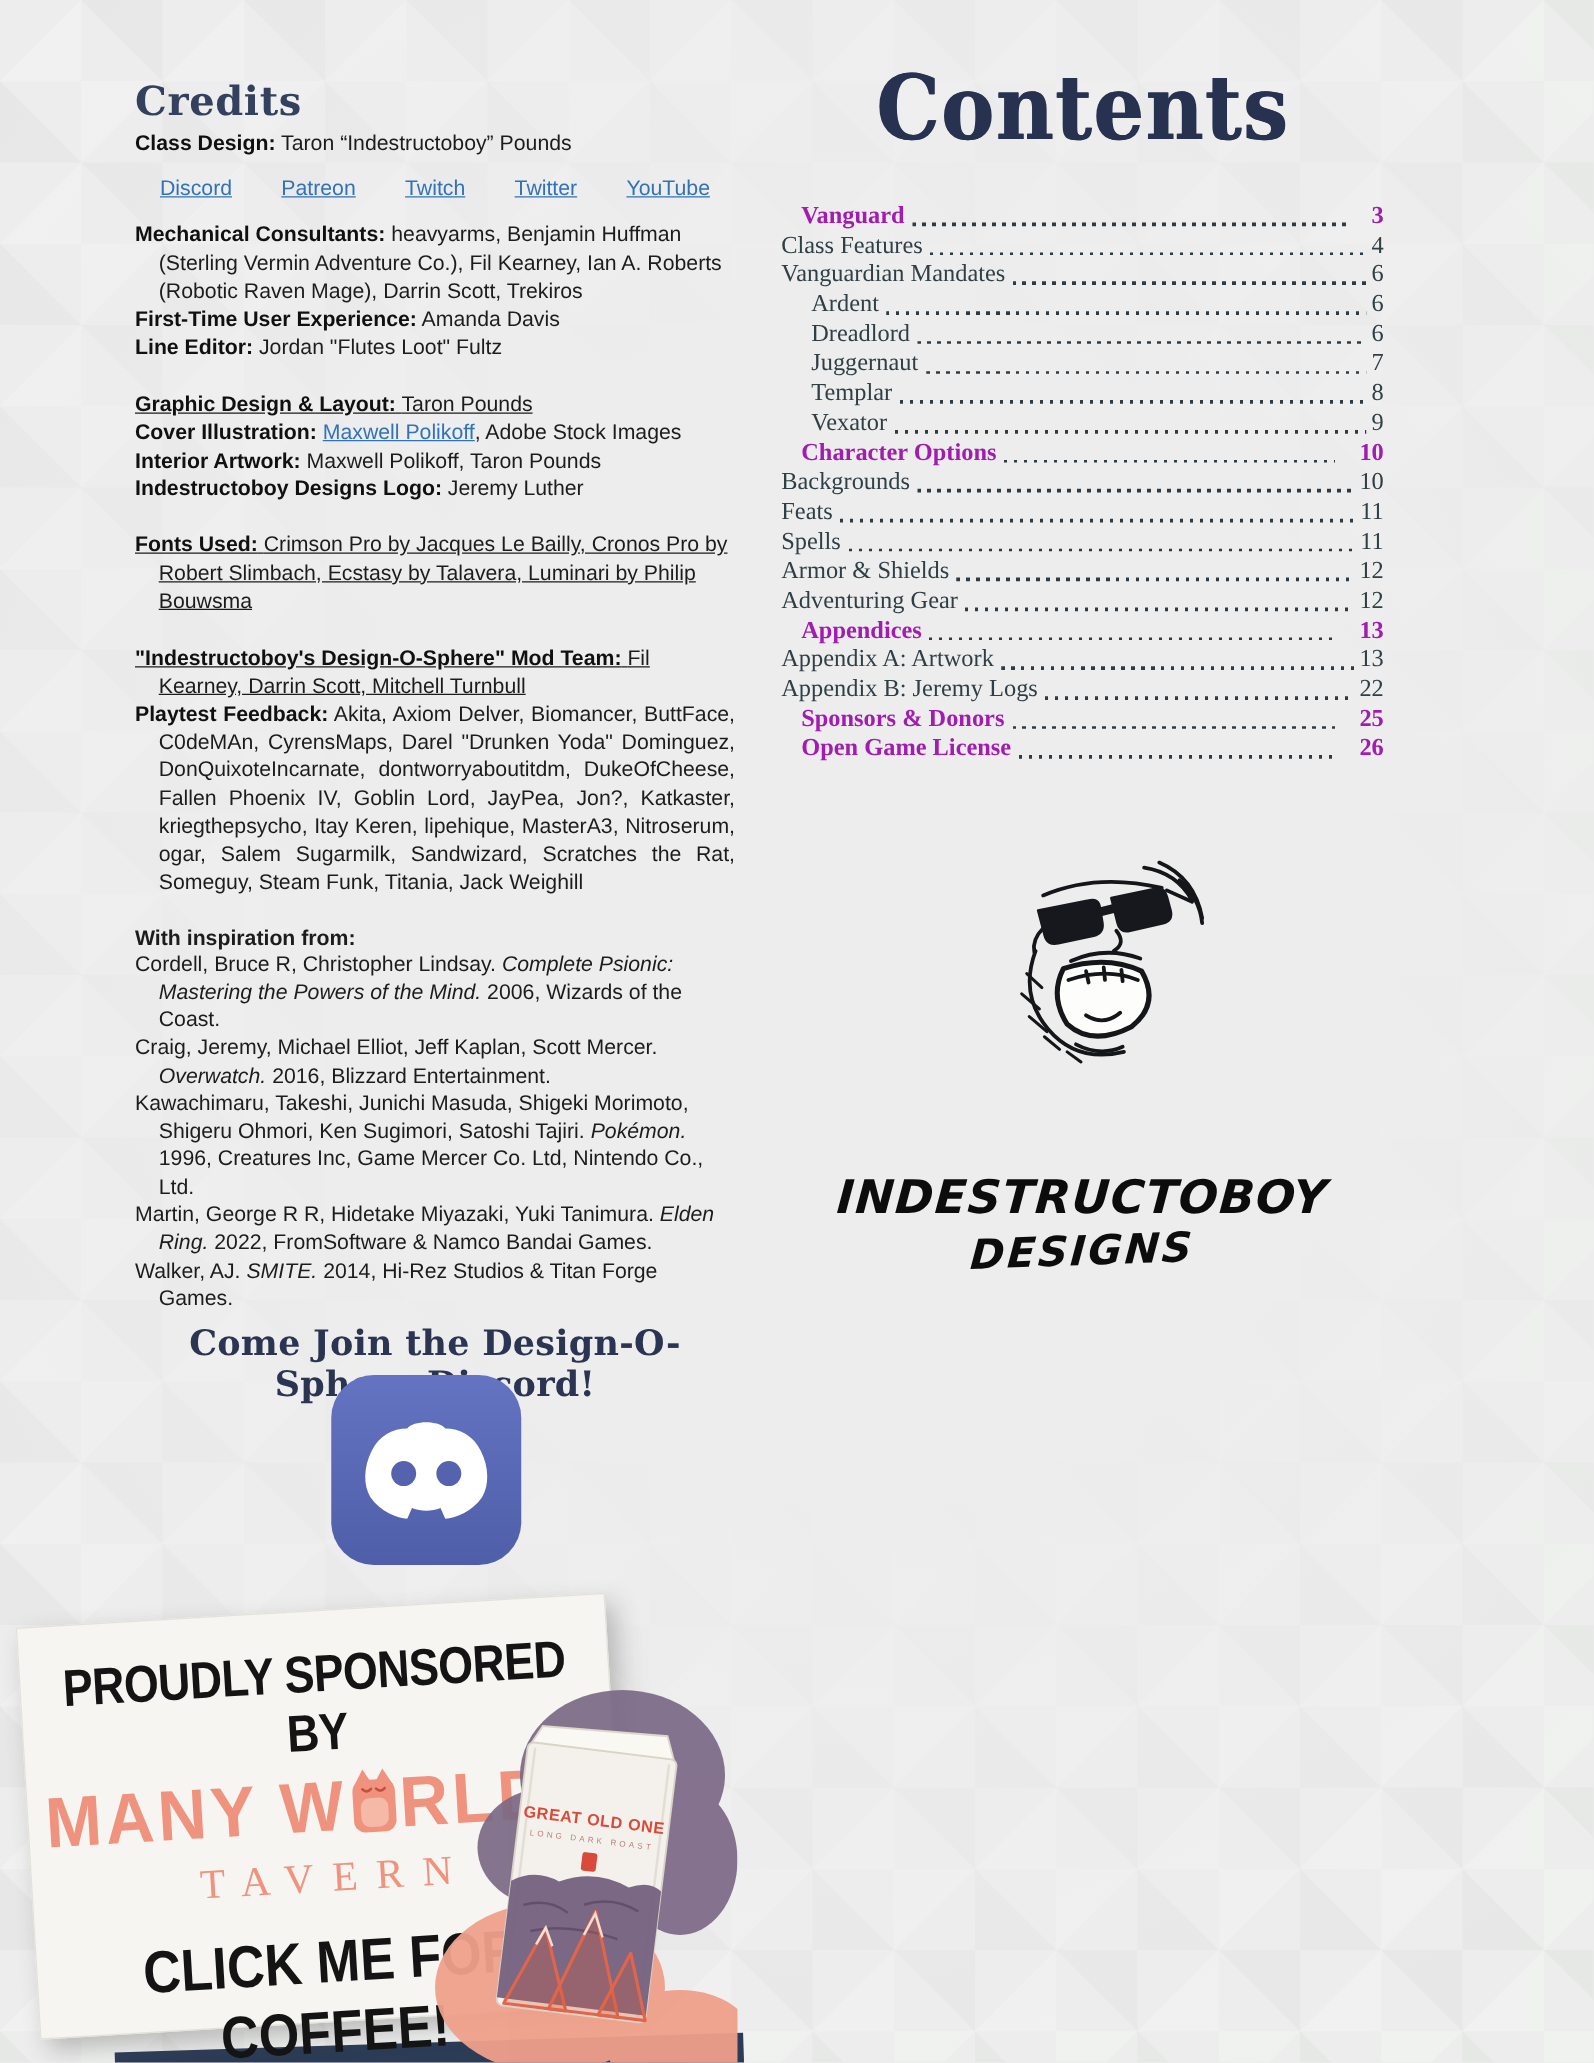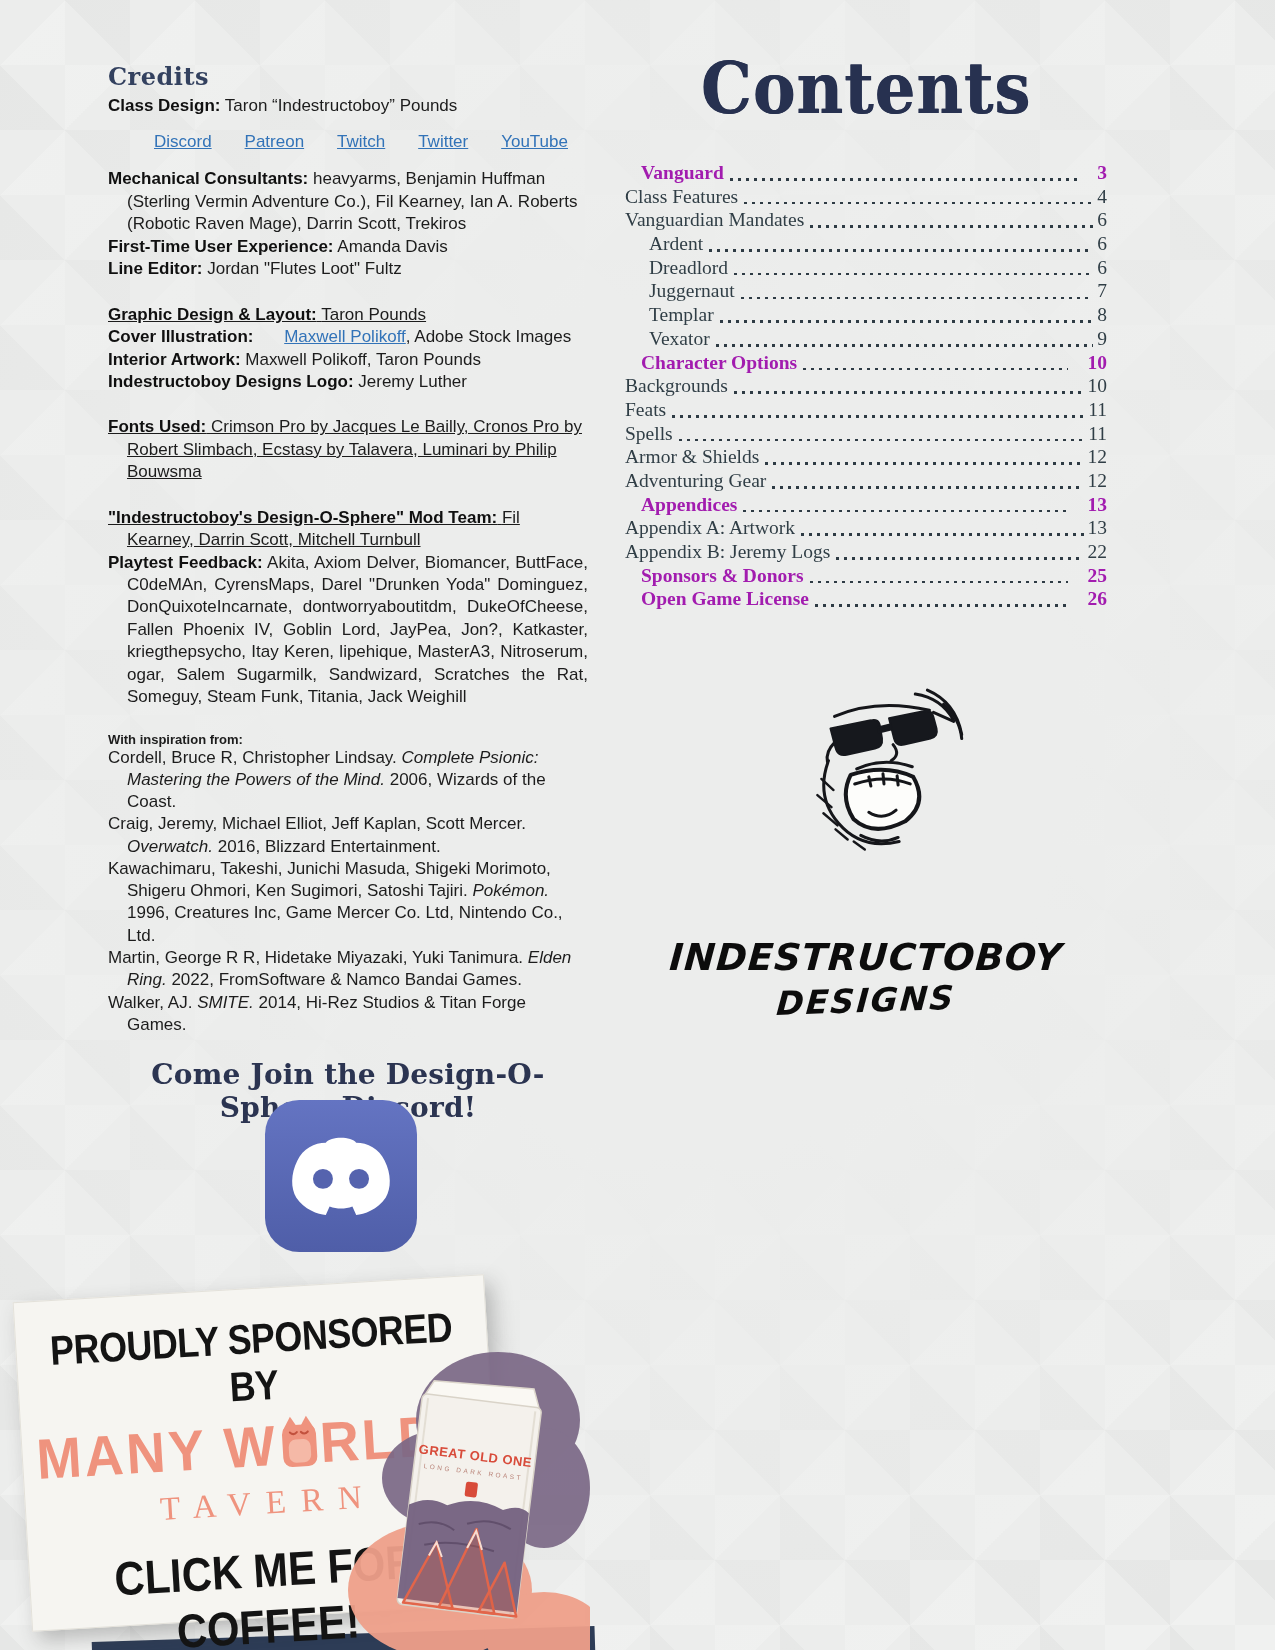"Credits" .credits-heading { font-size: 24px -> 32px }
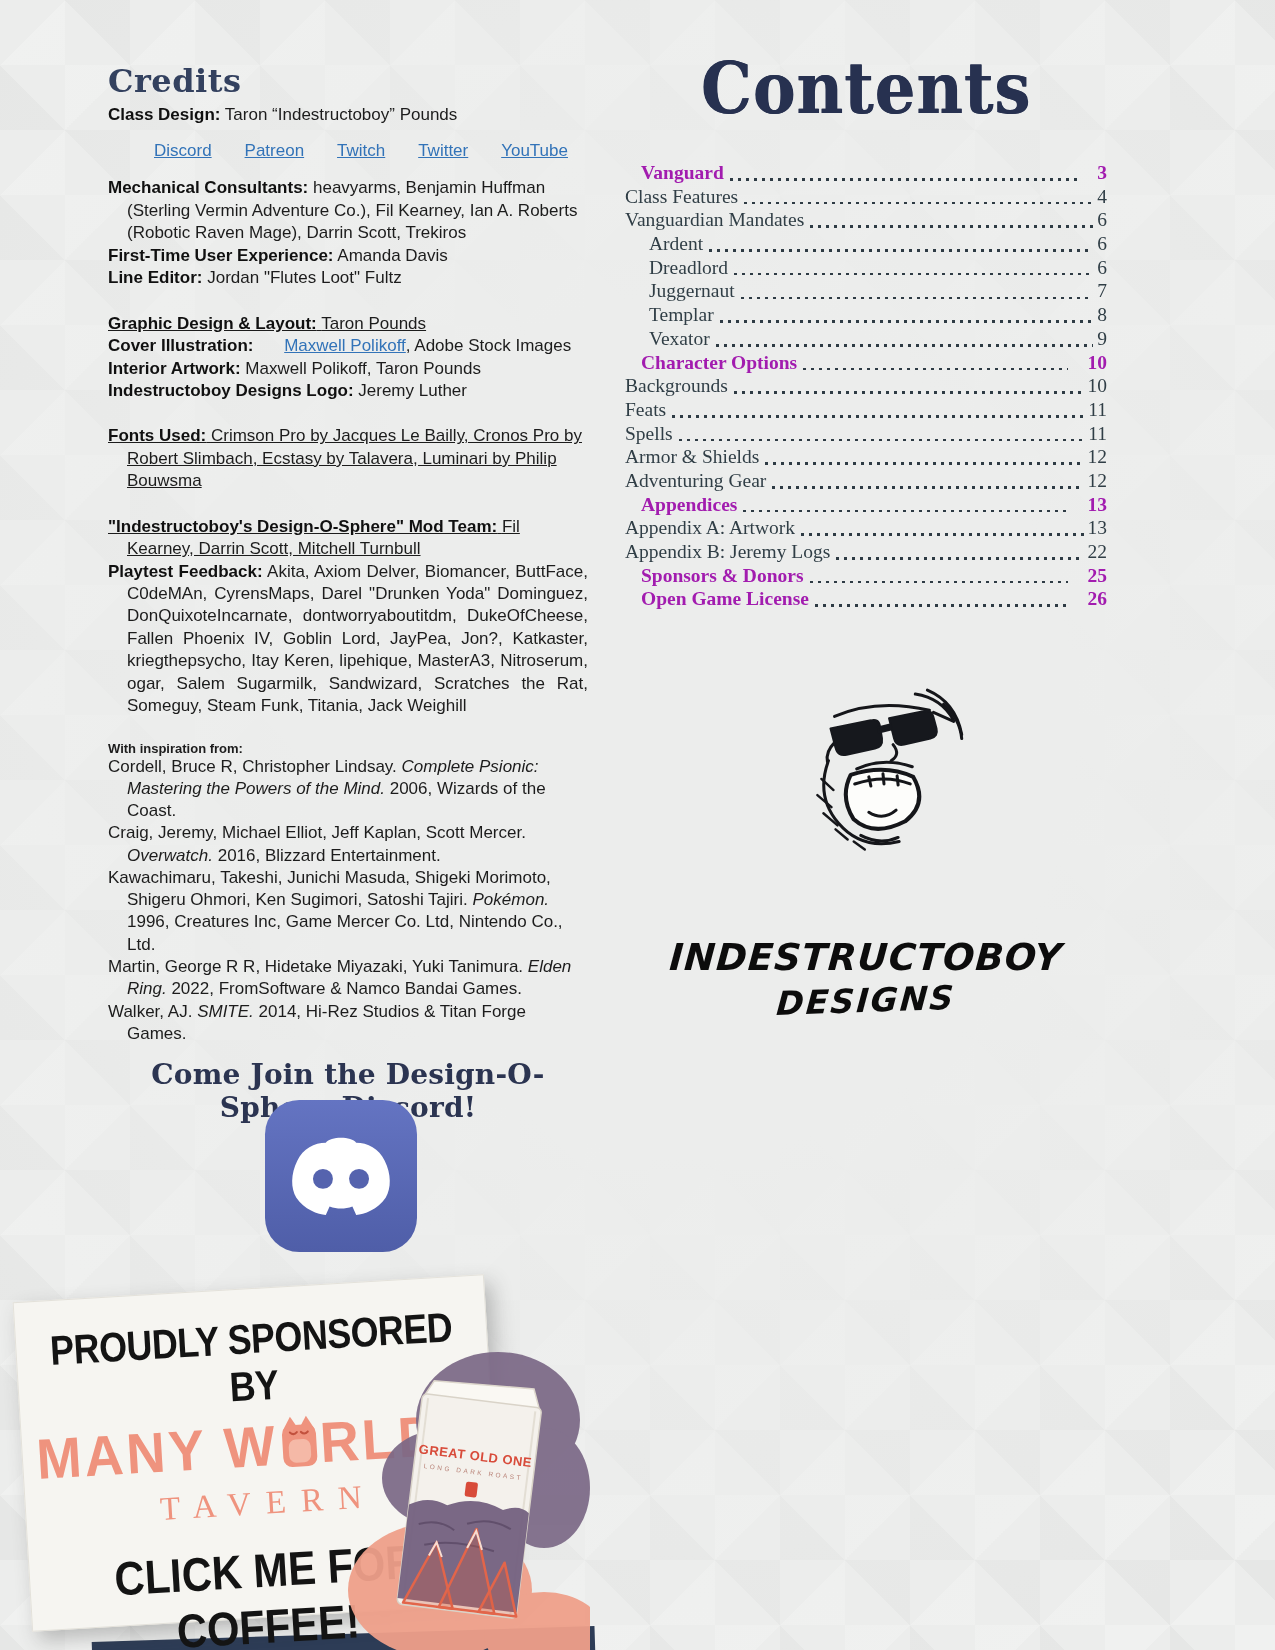"Discord" .link { margin-left: 26px -> none }
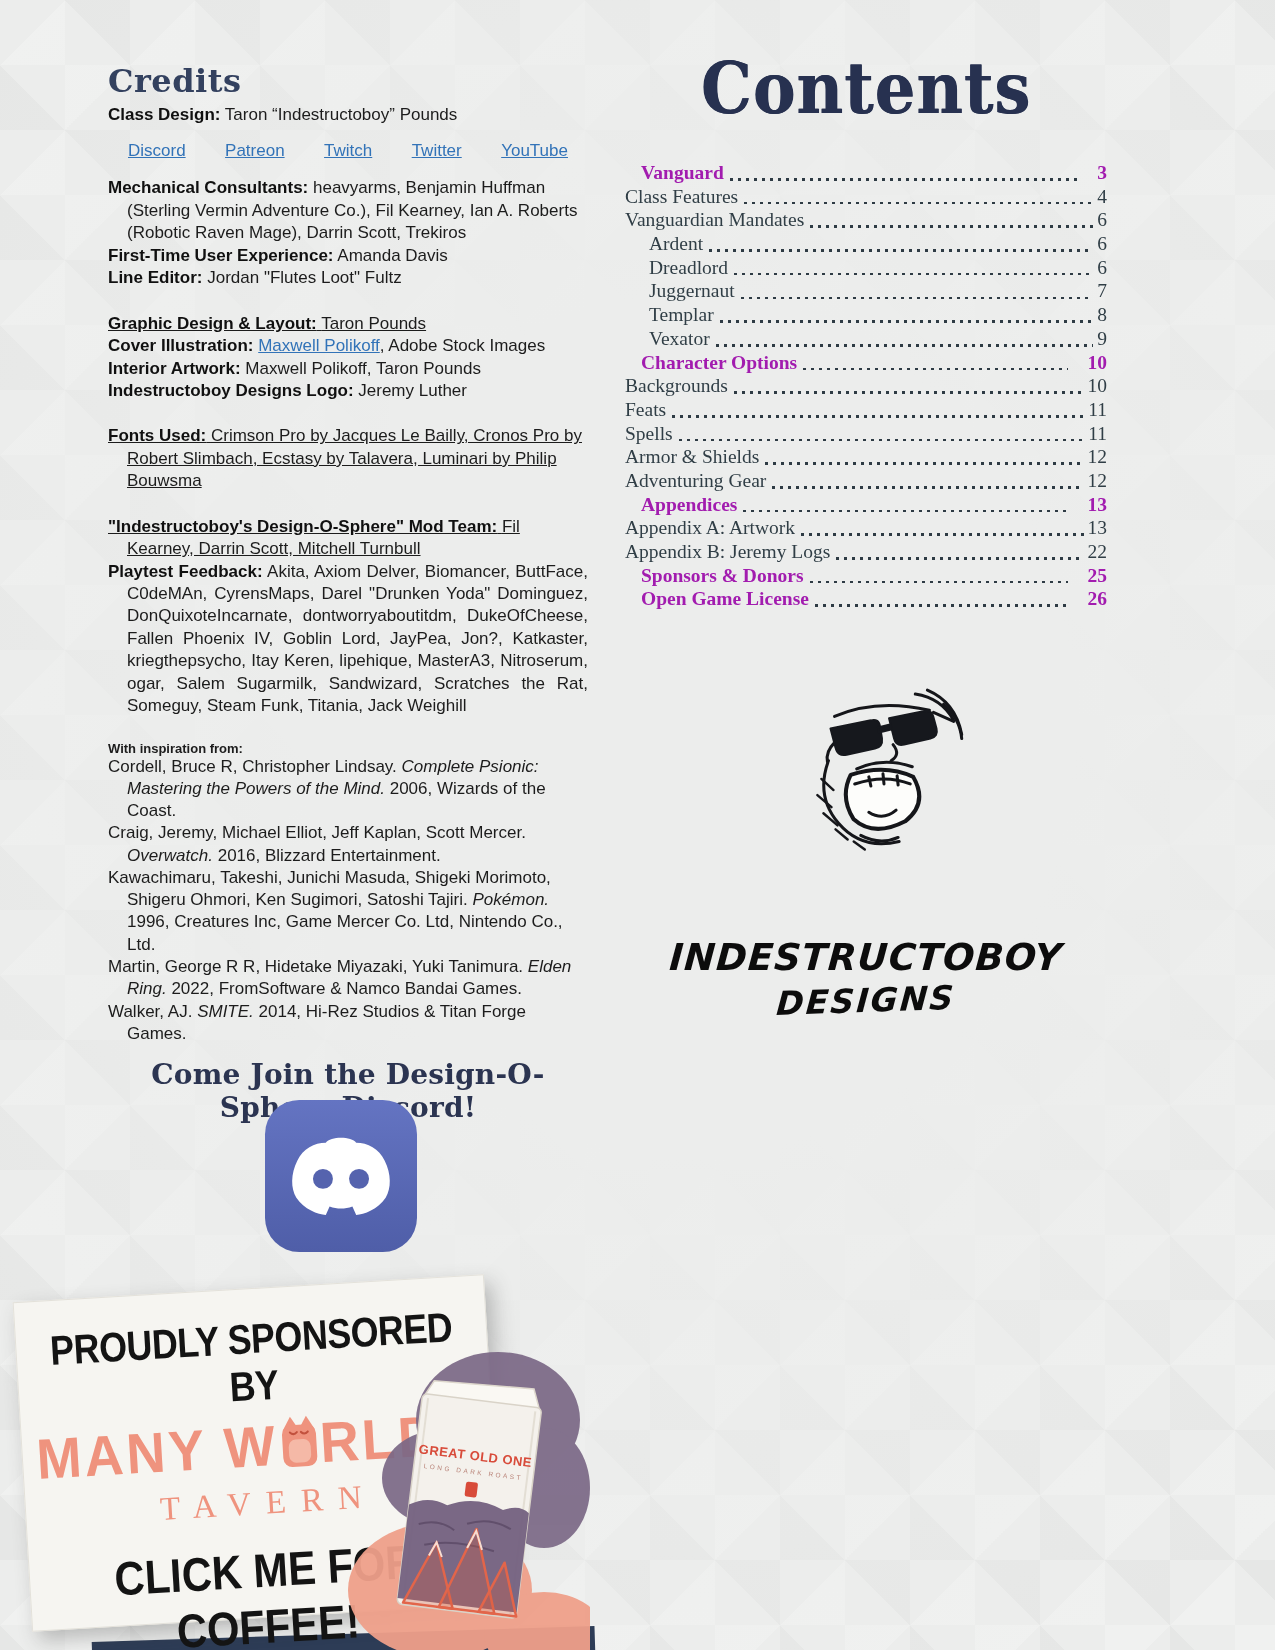"With inspiration from:" .insp-heading { font-size: 13px -> 17px }
